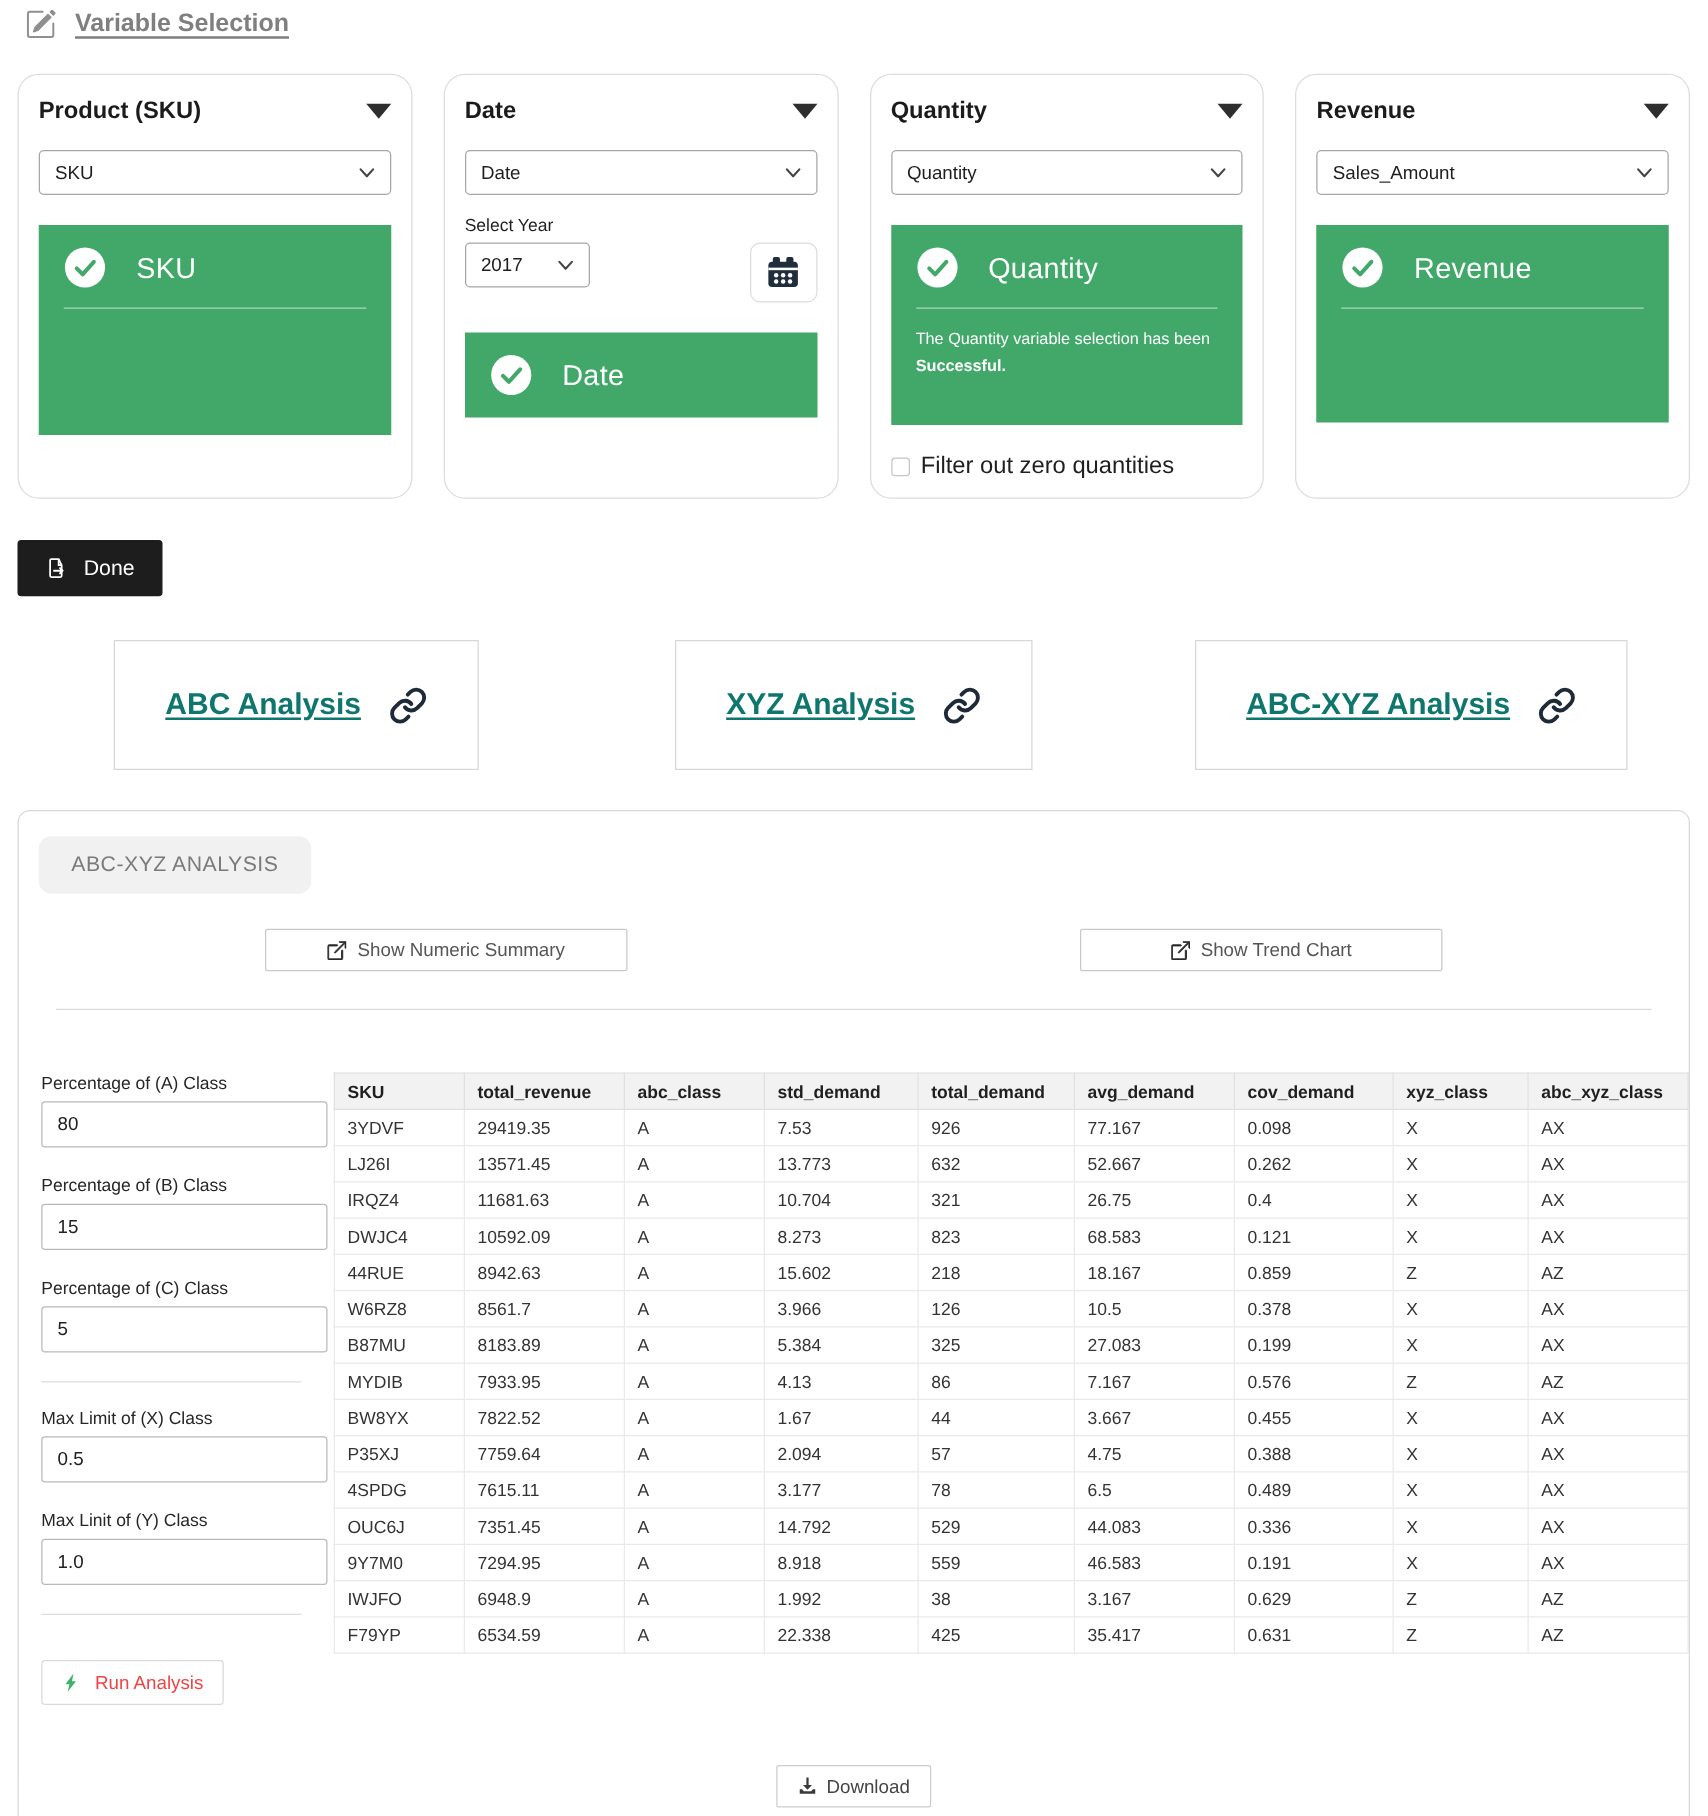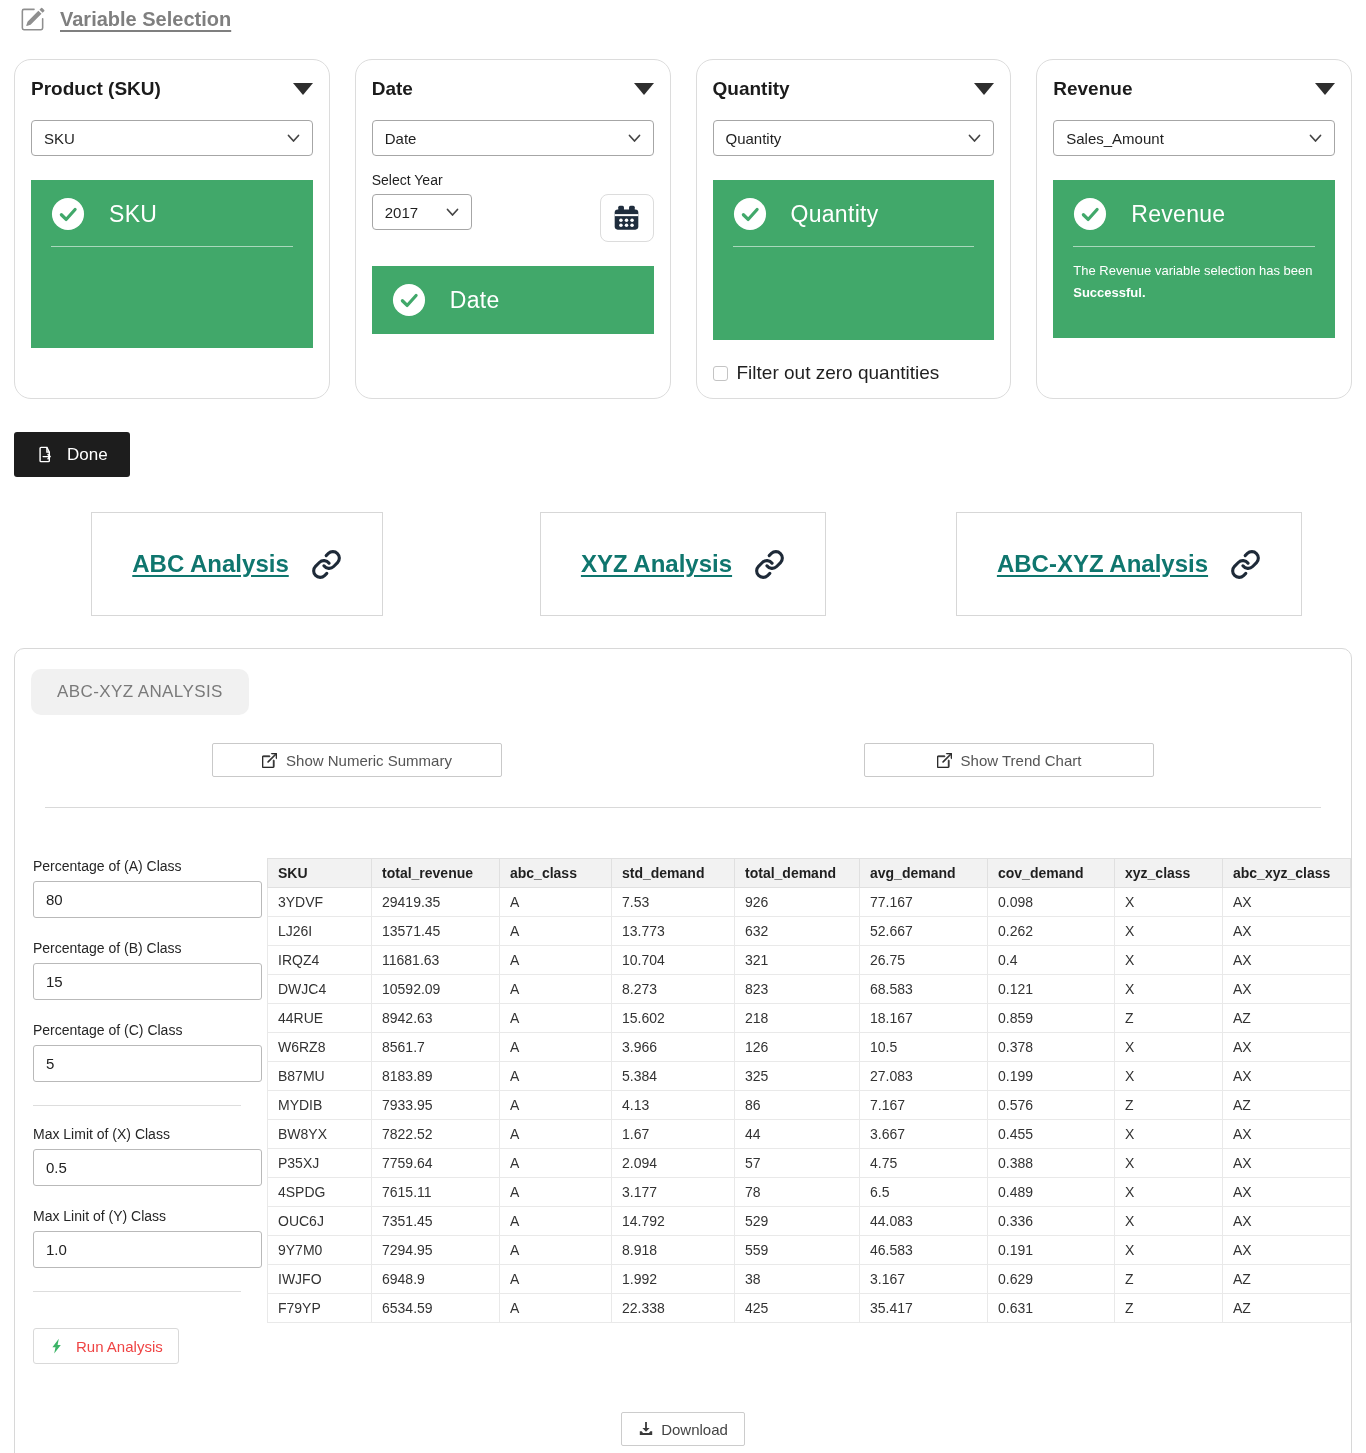"The Quantity variable selection has" div.gp-text { html: none -> <div><span>The Quantity variable selection has been </span><span>Successful.</span></div> }
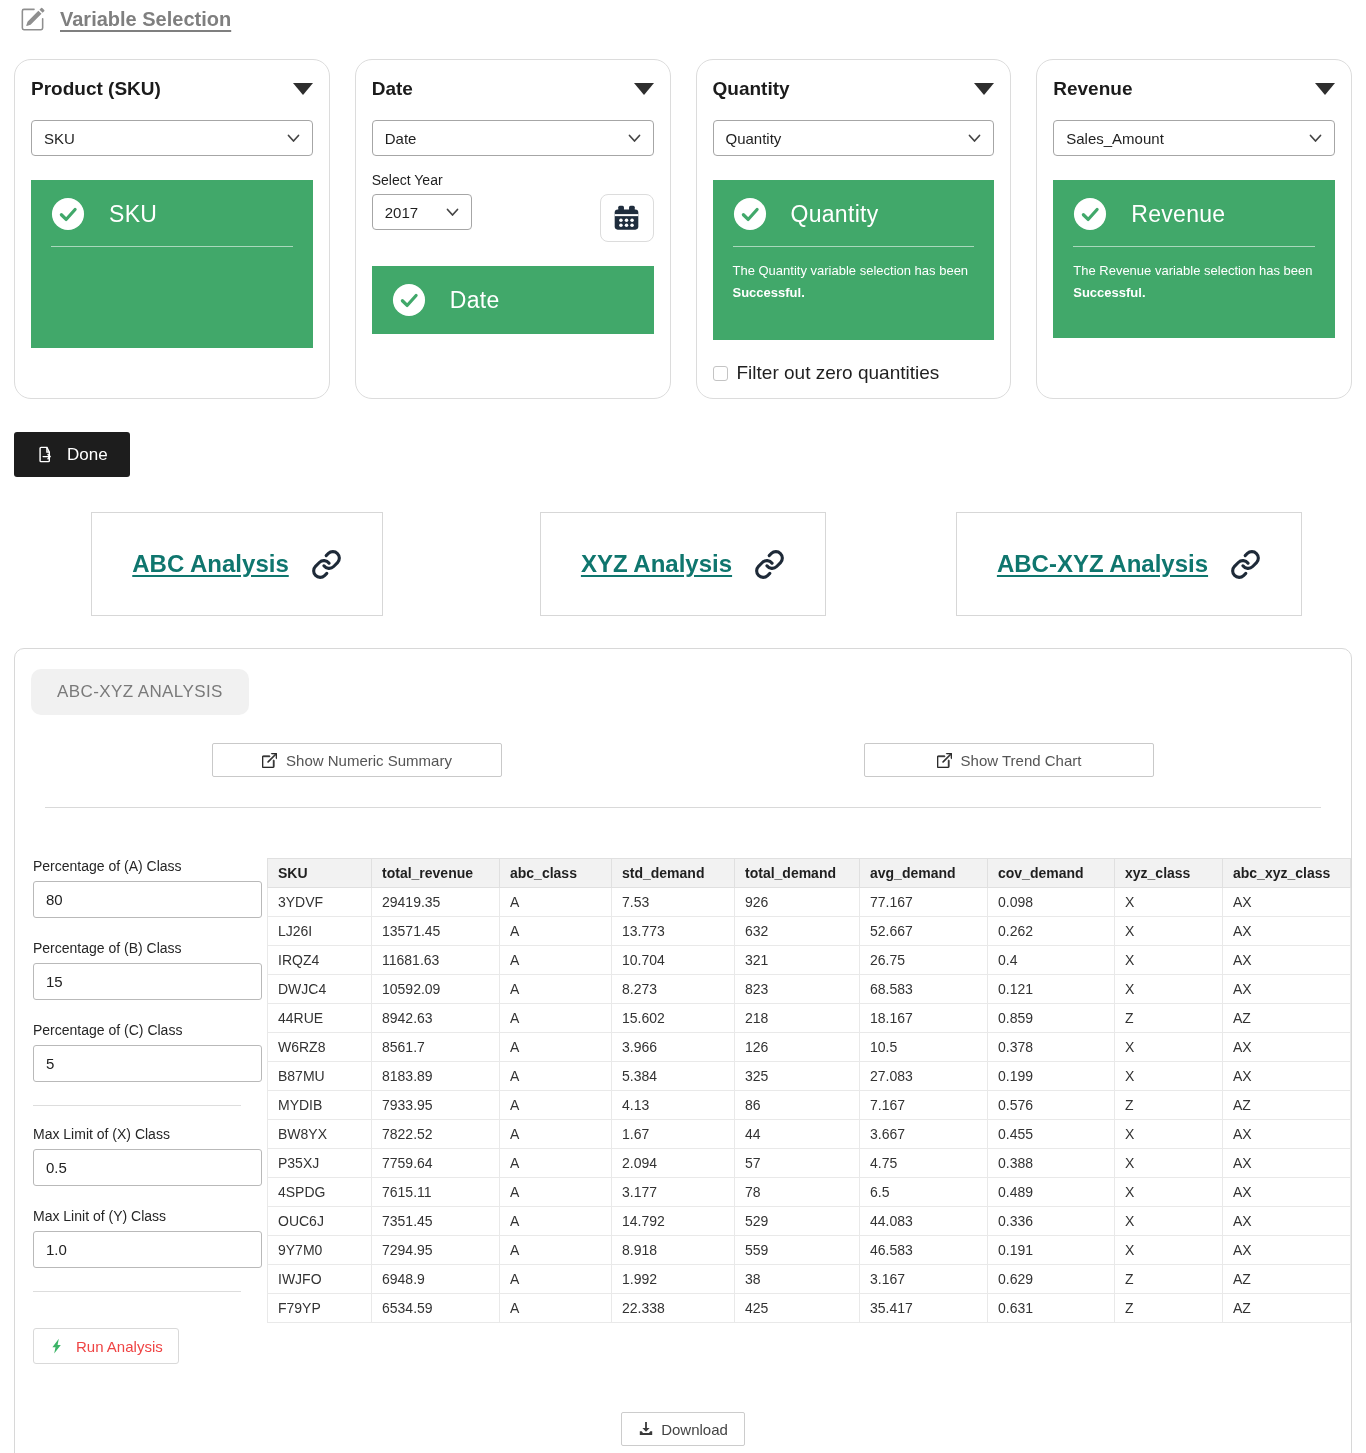"The Revenue variable selection has" div.gp-text { html: <div><span>The Revenue variable selection has been </span><span>Successful.</span></div> -> none }
